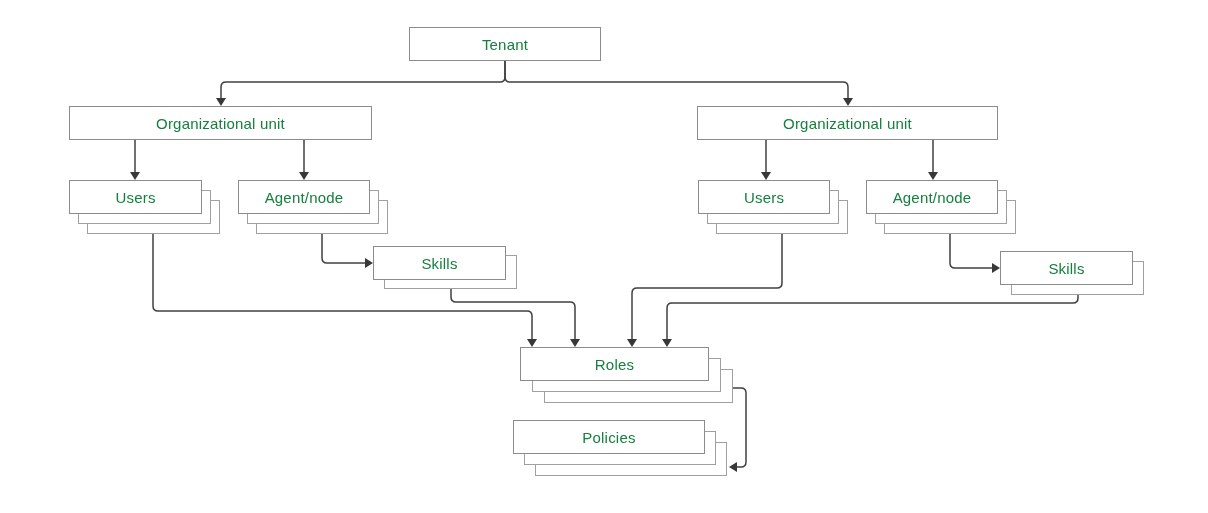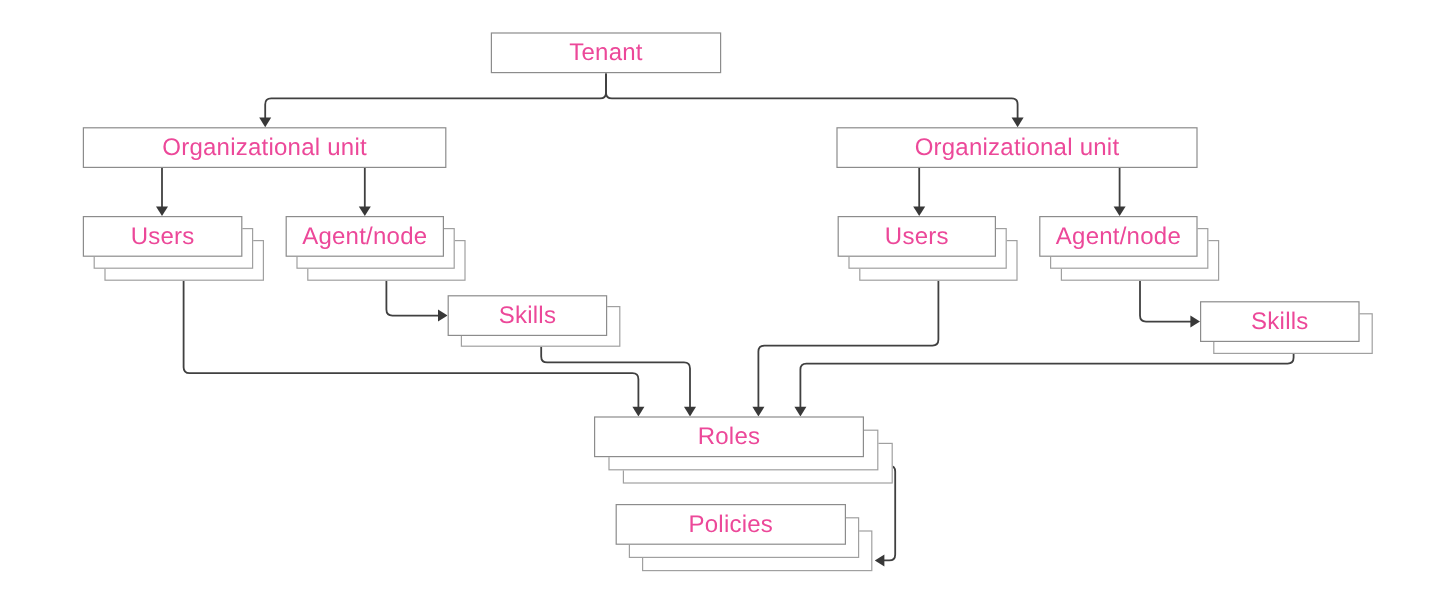"Tenant" .face span { color: #ec4899 -> #15803d; font-size: 20px -> 15px }
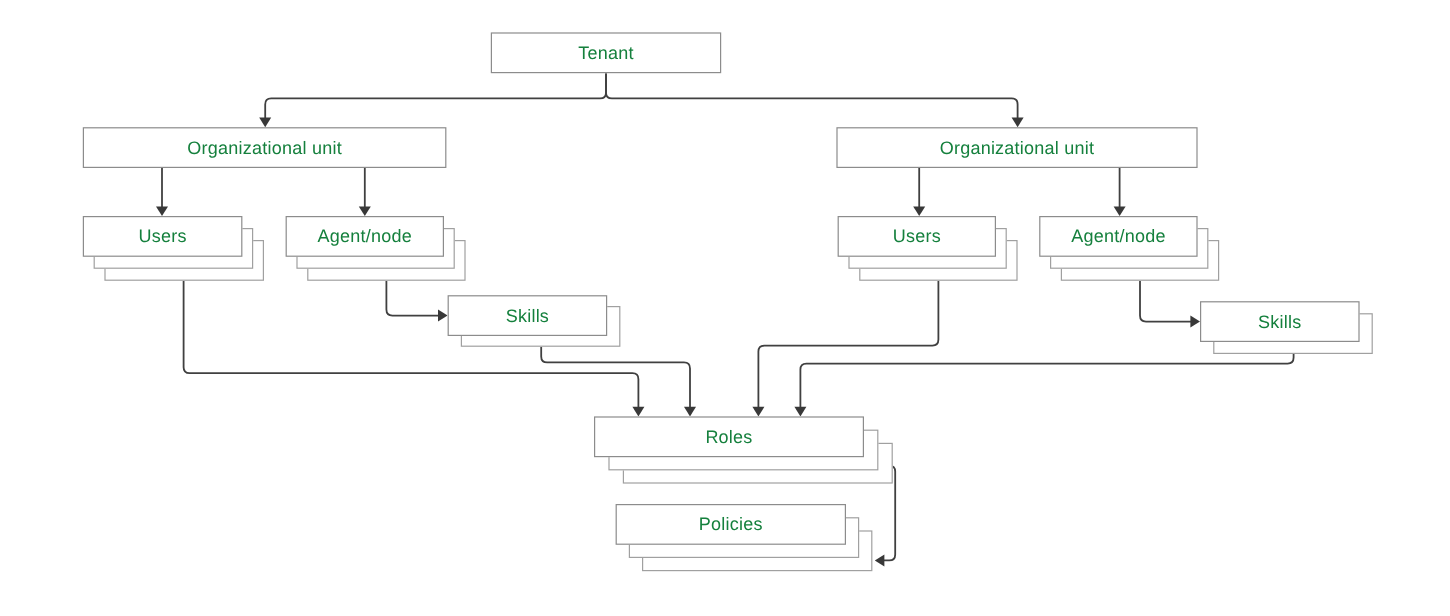"Roles" div.node { left: 495px -> 520px; width: 225px -> 189px }
